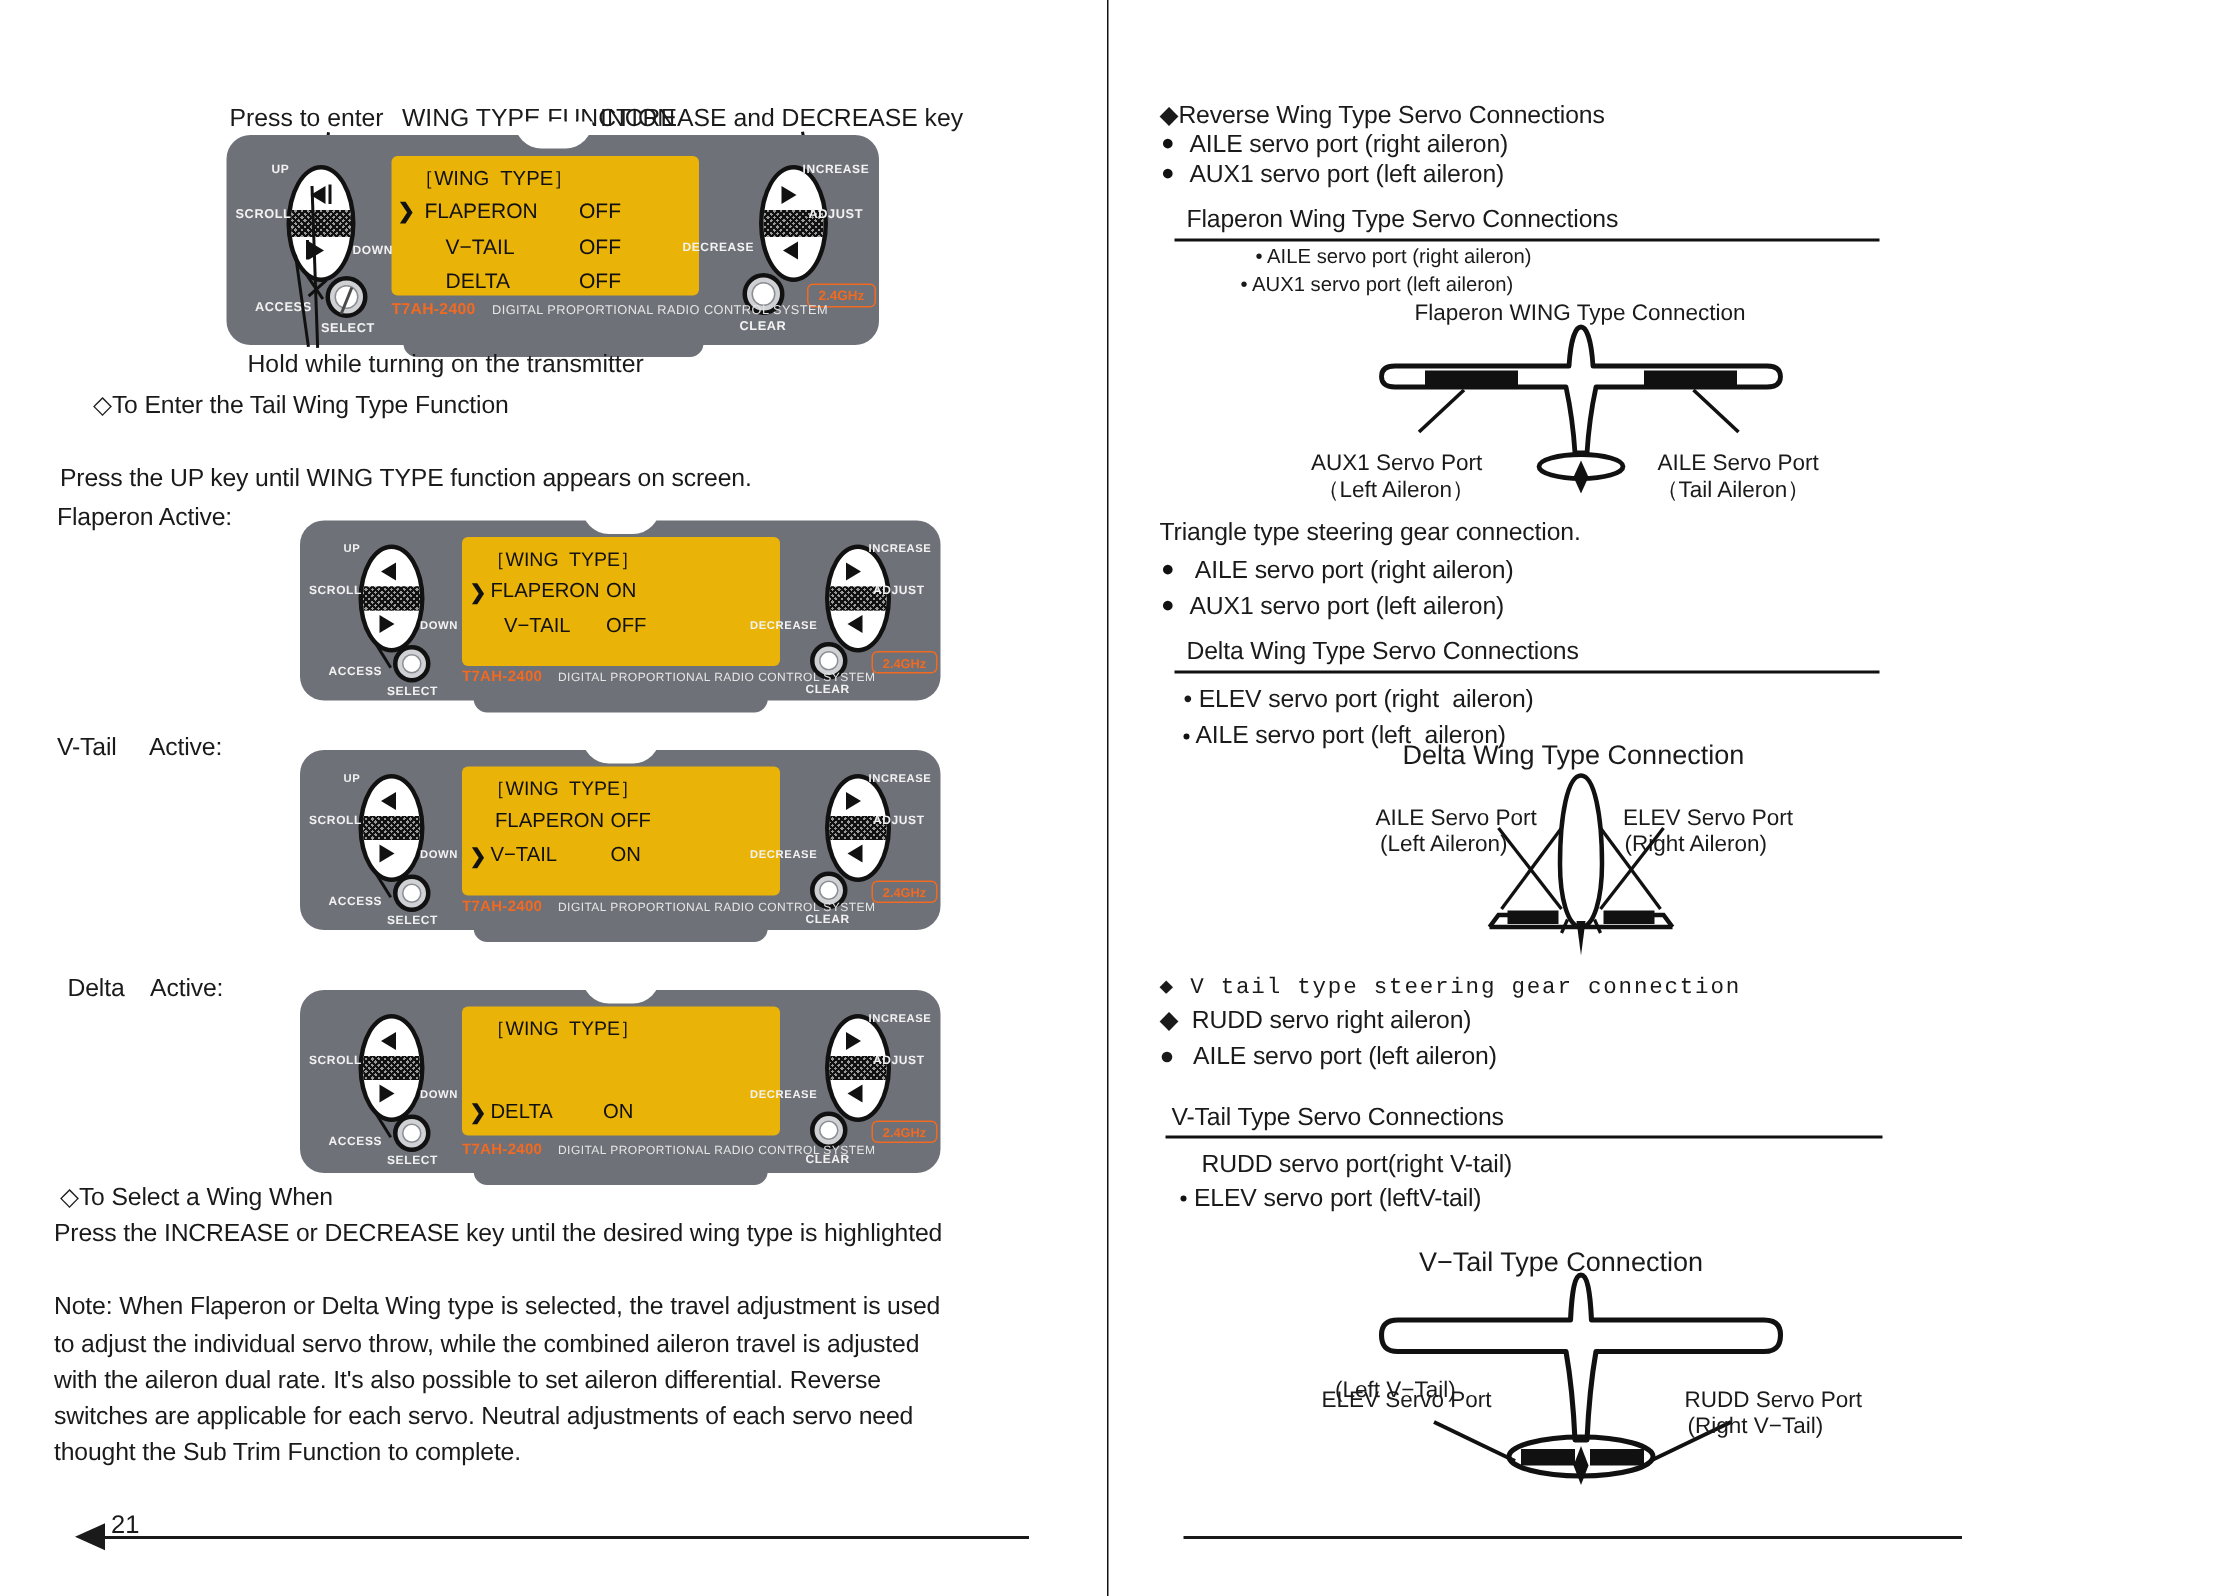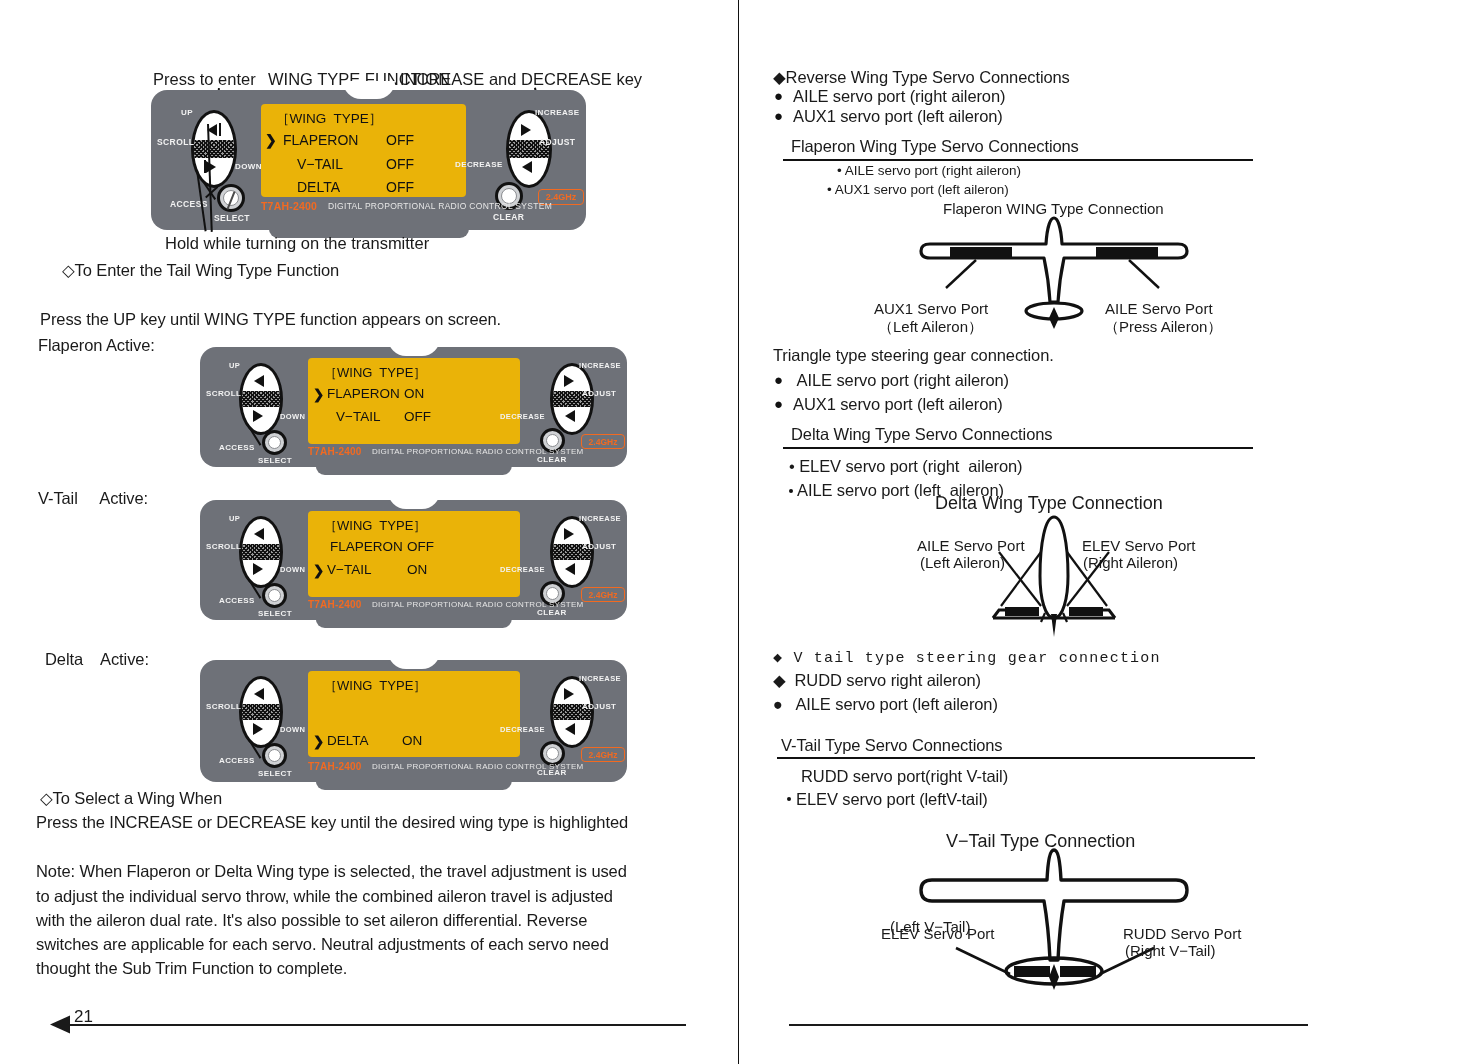"（Press Aileron）" div.txt { text: Press -> Tail }
